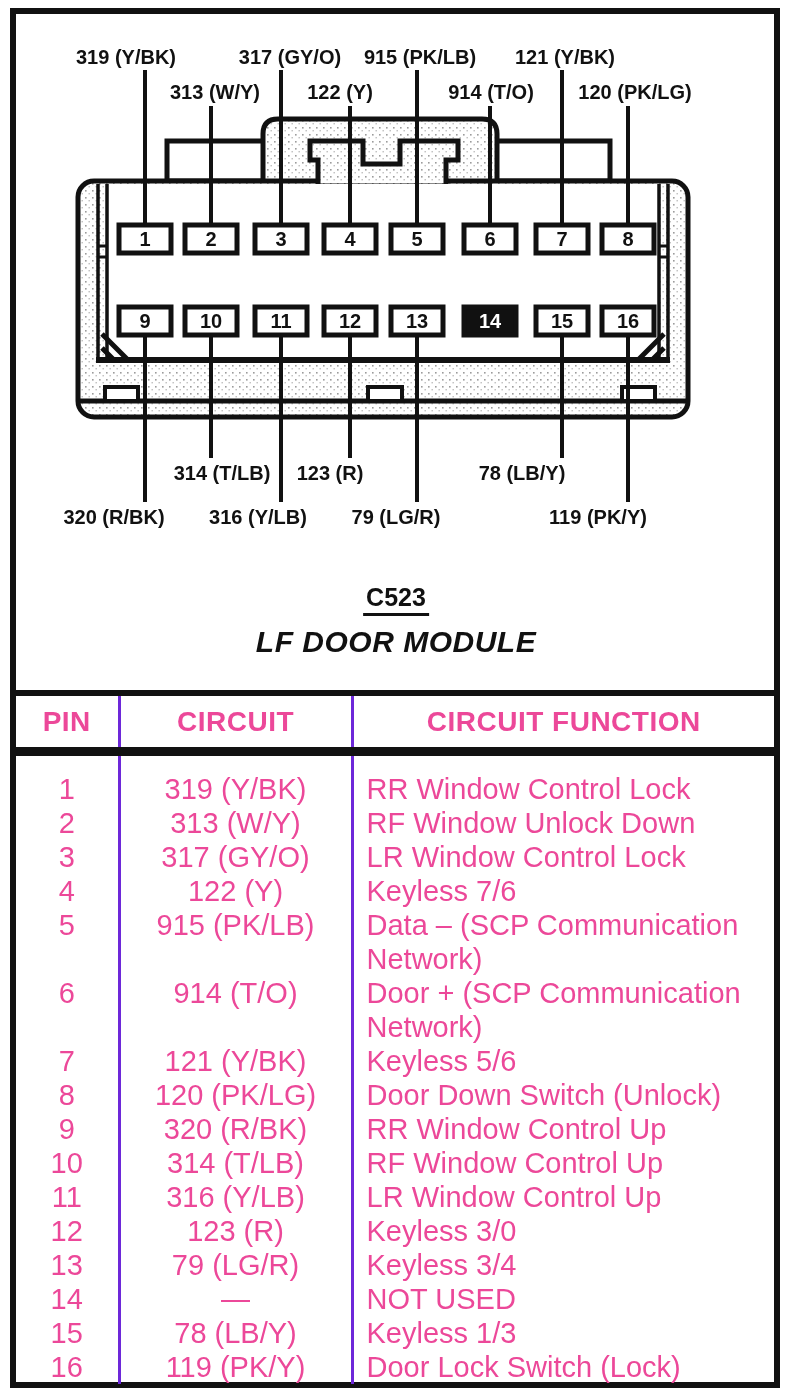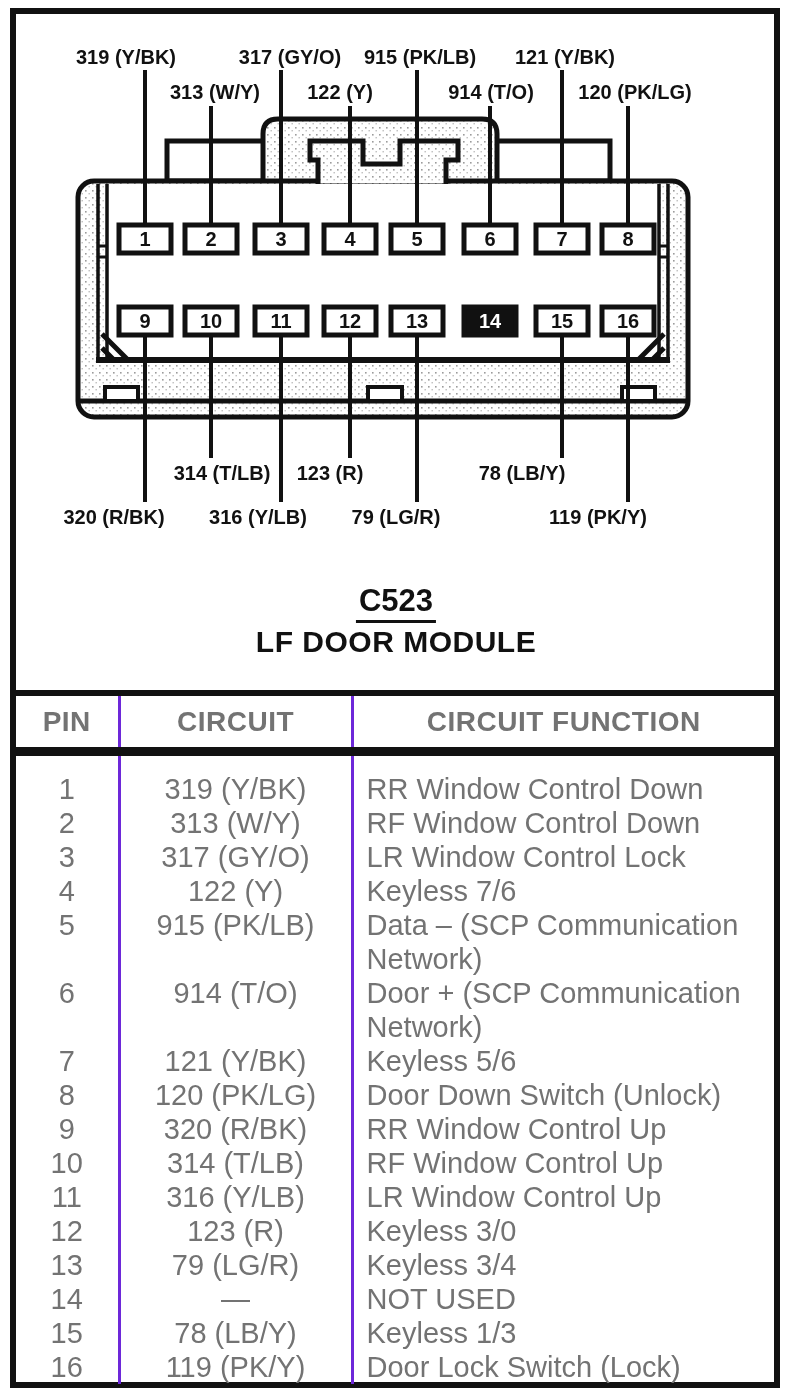"C523" .cid { font-size: 31px -> 25px }
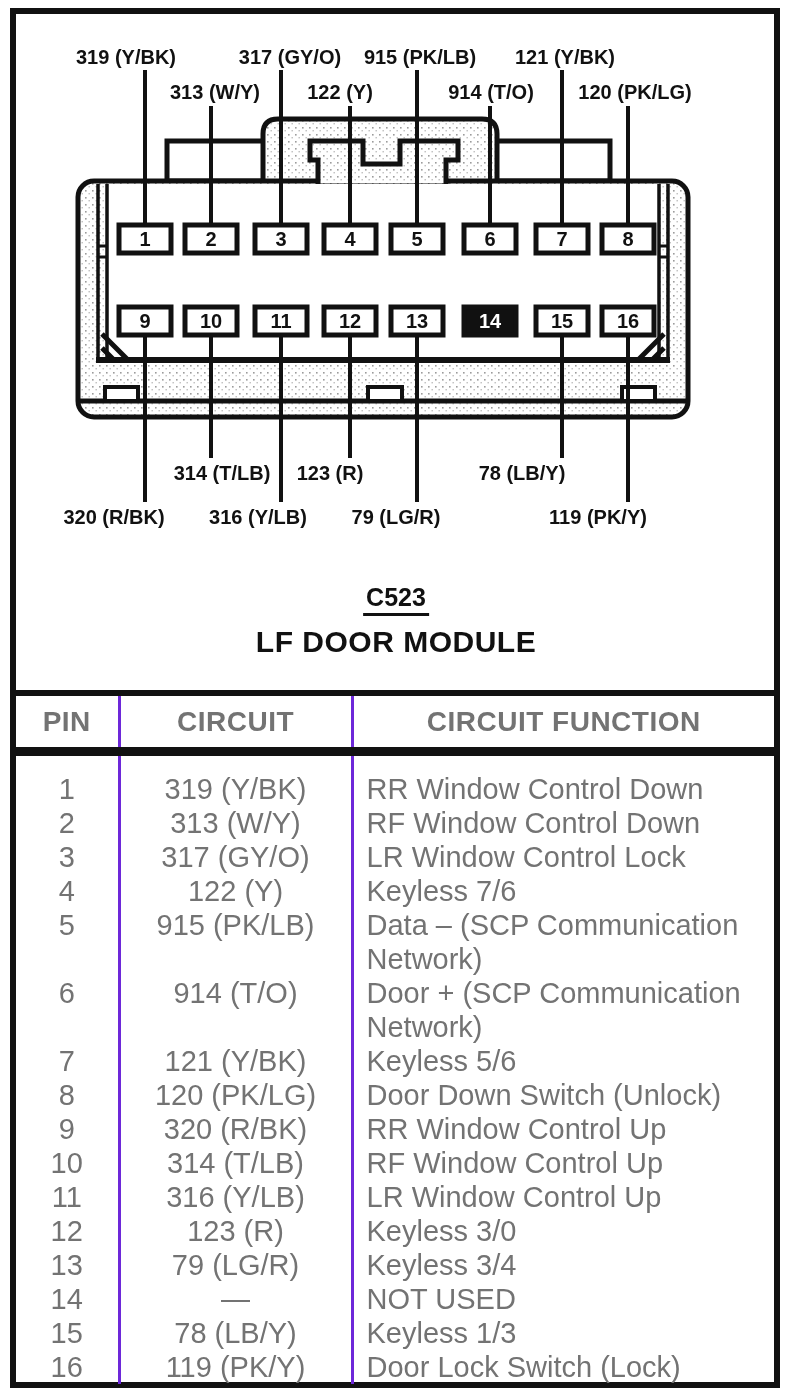"LF DOOR MODULE" .cname { font-style: none -> italic }
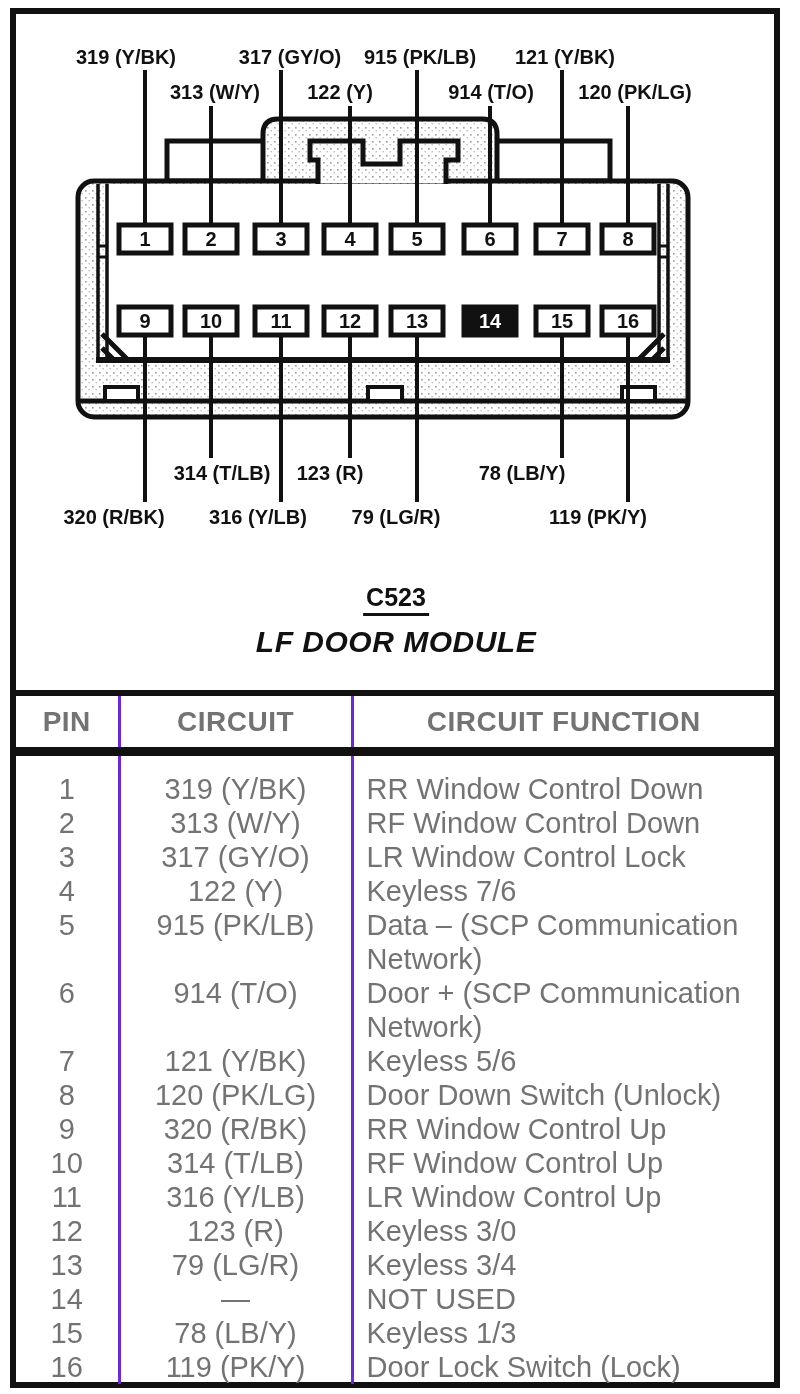"PIN" table.pinout { color: #737373 -> #ec4899 }
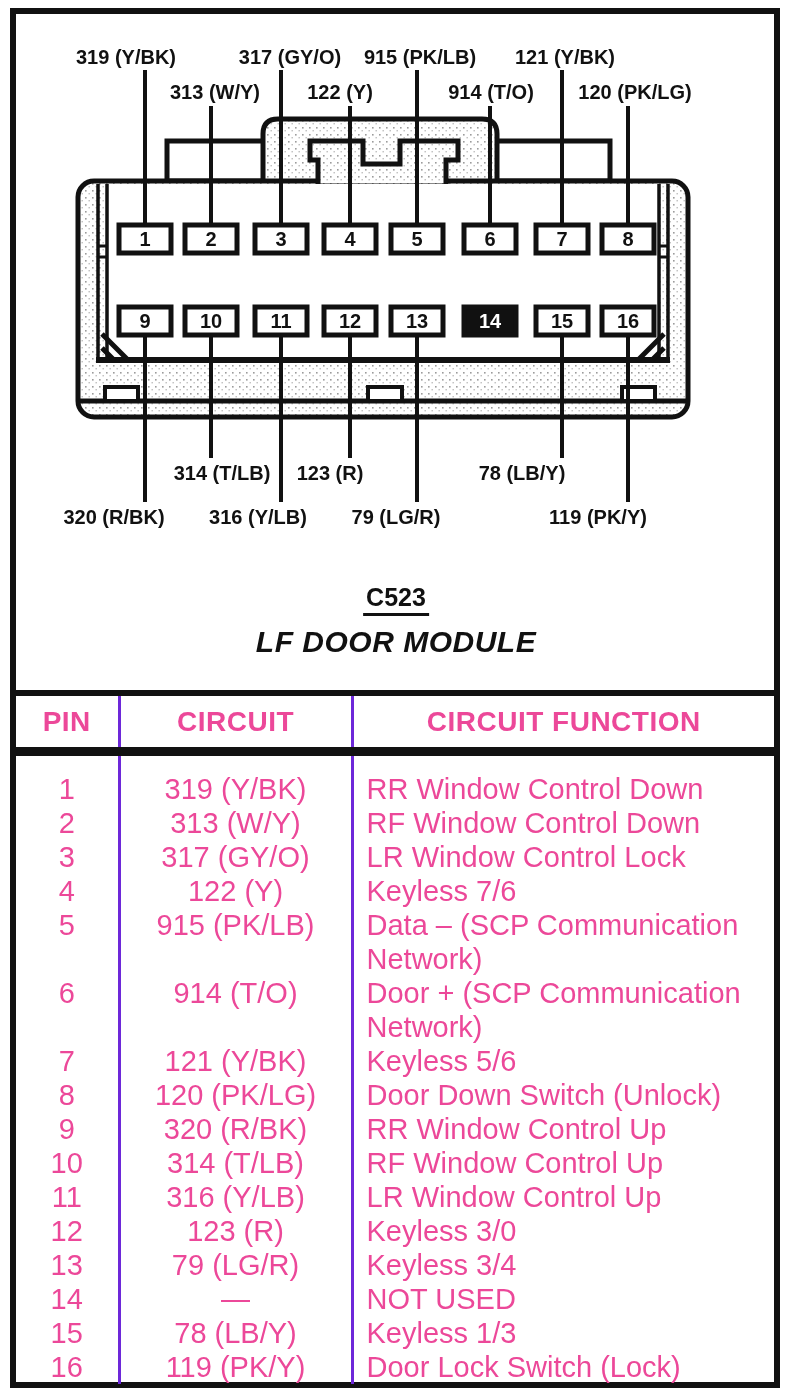"RR Window Control Down" td.c-fn { text: Down -> Lock }
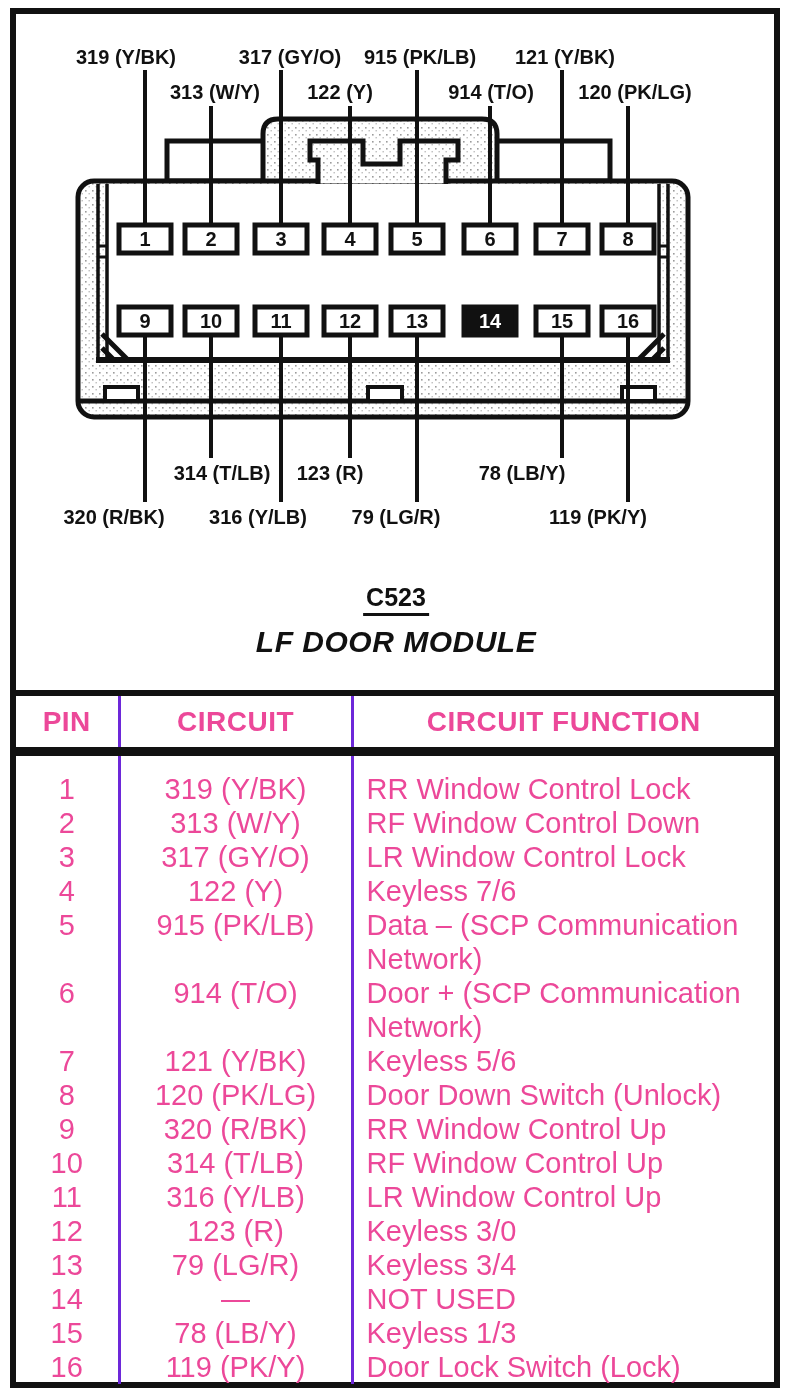"RF Window Control Down" td.c-fn { text: Control -> Unlock }
